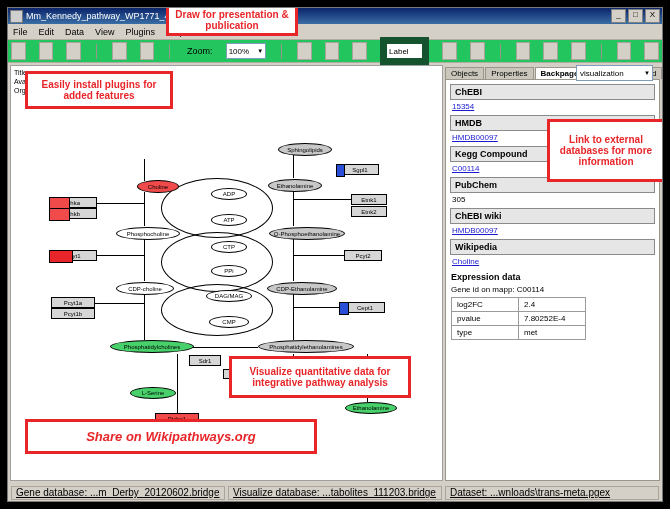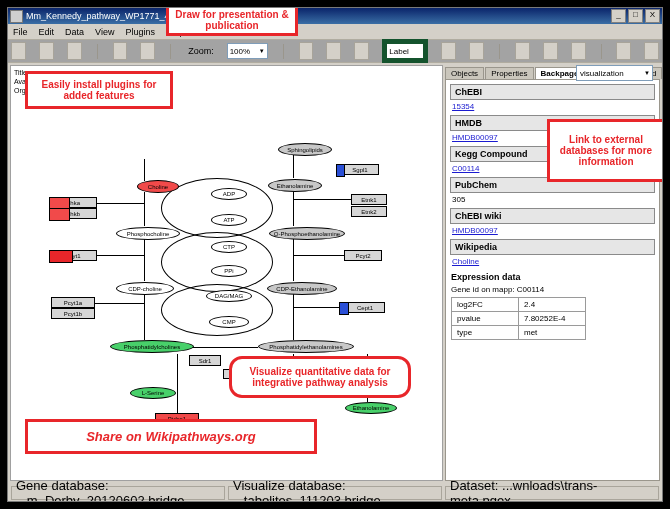"Zoom:" .toolbar { background: #a3a3a3 -> #22c55e }
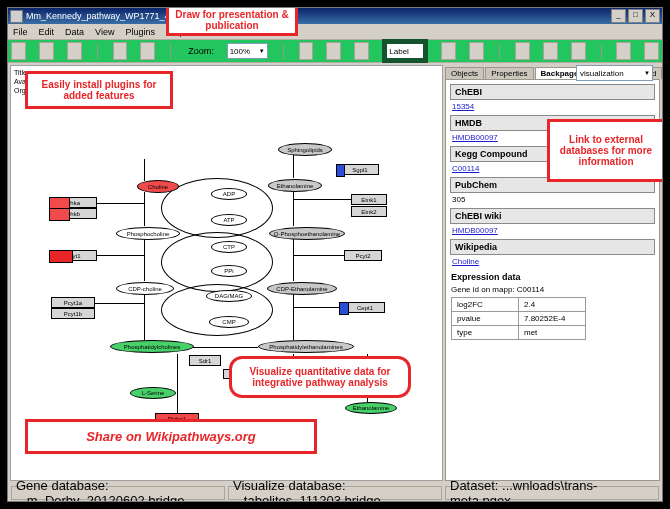"Label" .labelsel { border: 5px solid #14532d -> 7px solid #14532d }
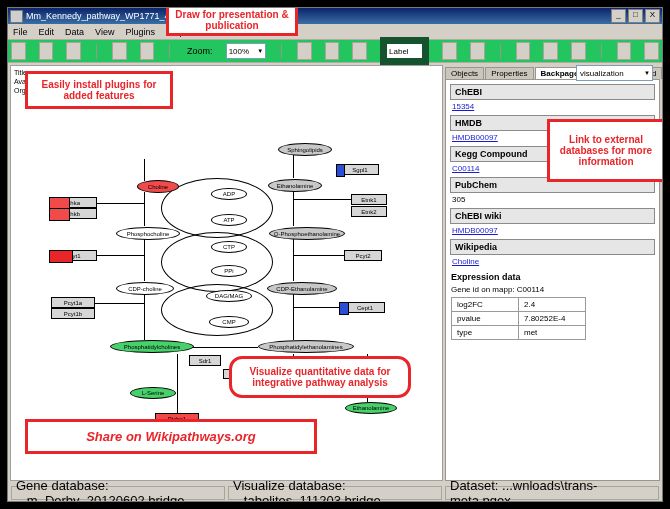"Visualize quantitative data for" div.callout { border-radius: 13px -> none }
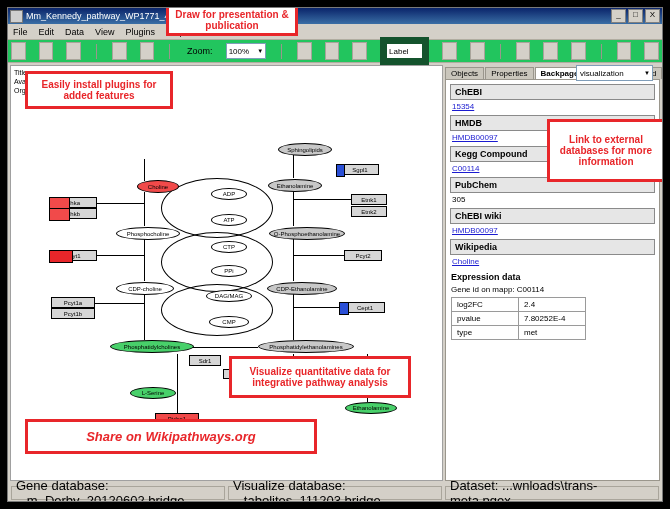"Gene database:" .statusbar { font-size: 13px -> 10px; text-decoration: none -> underline }
